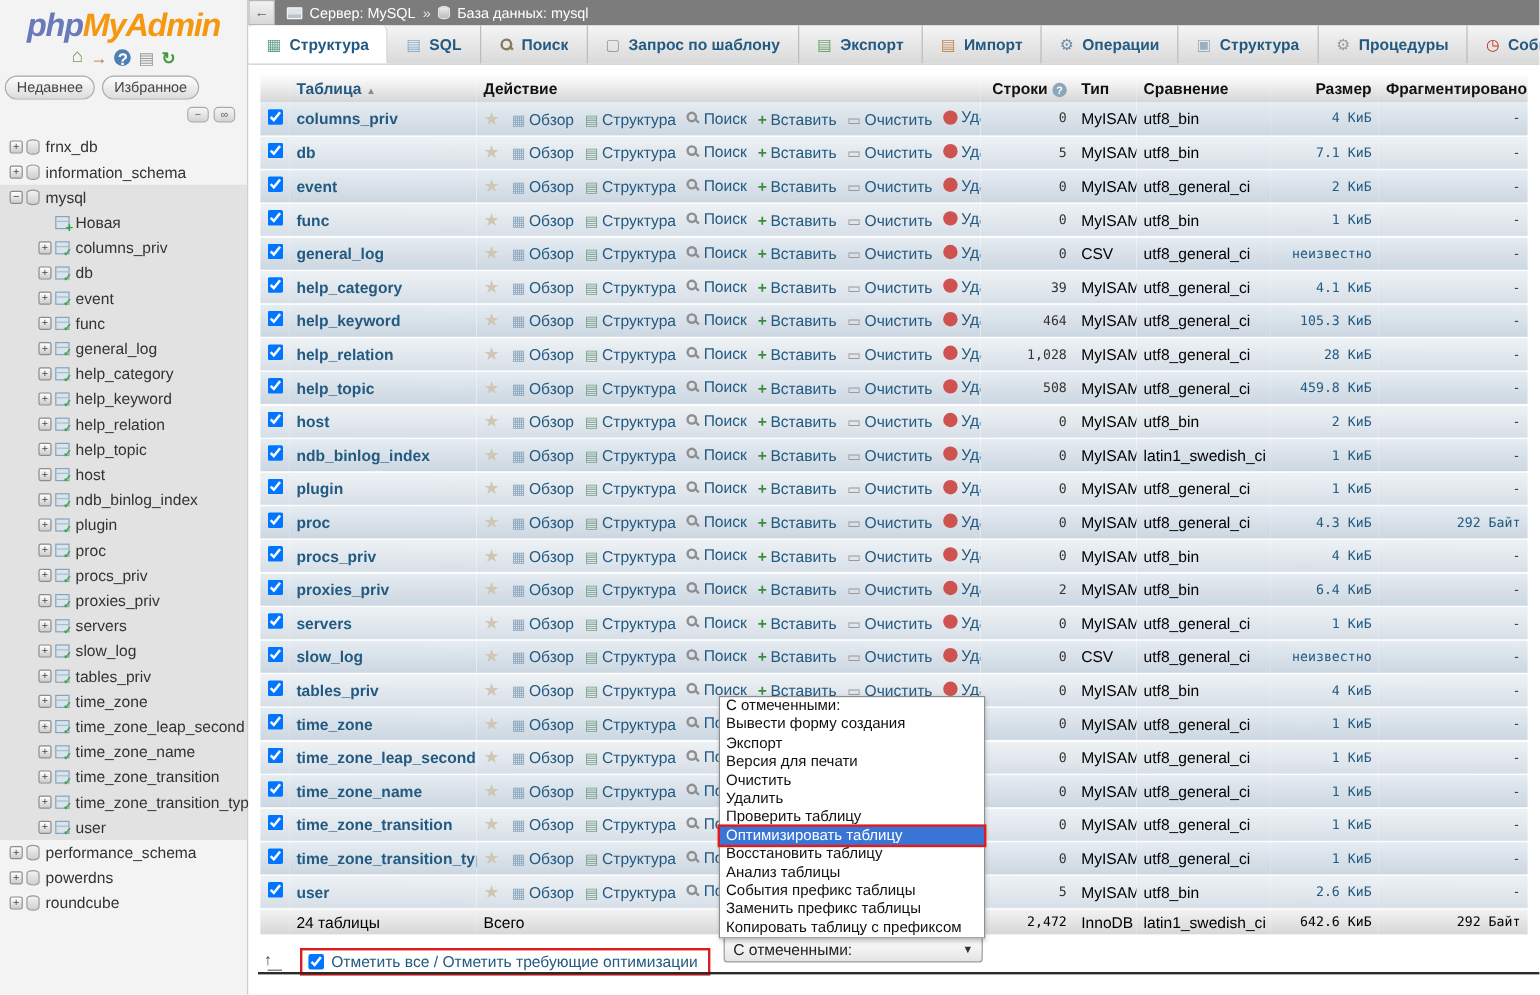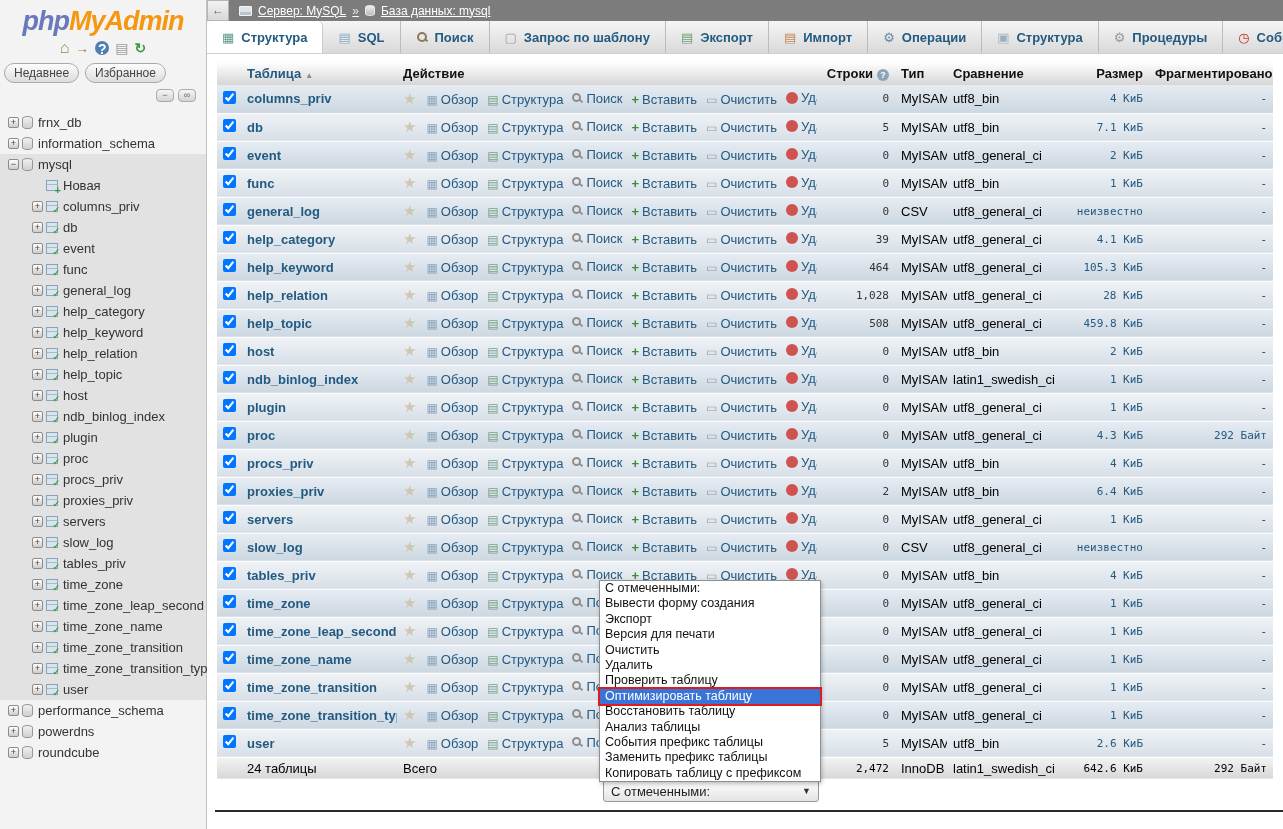"Сервер: MySQL" #breadcrumb { text-decoration: underline -> none }
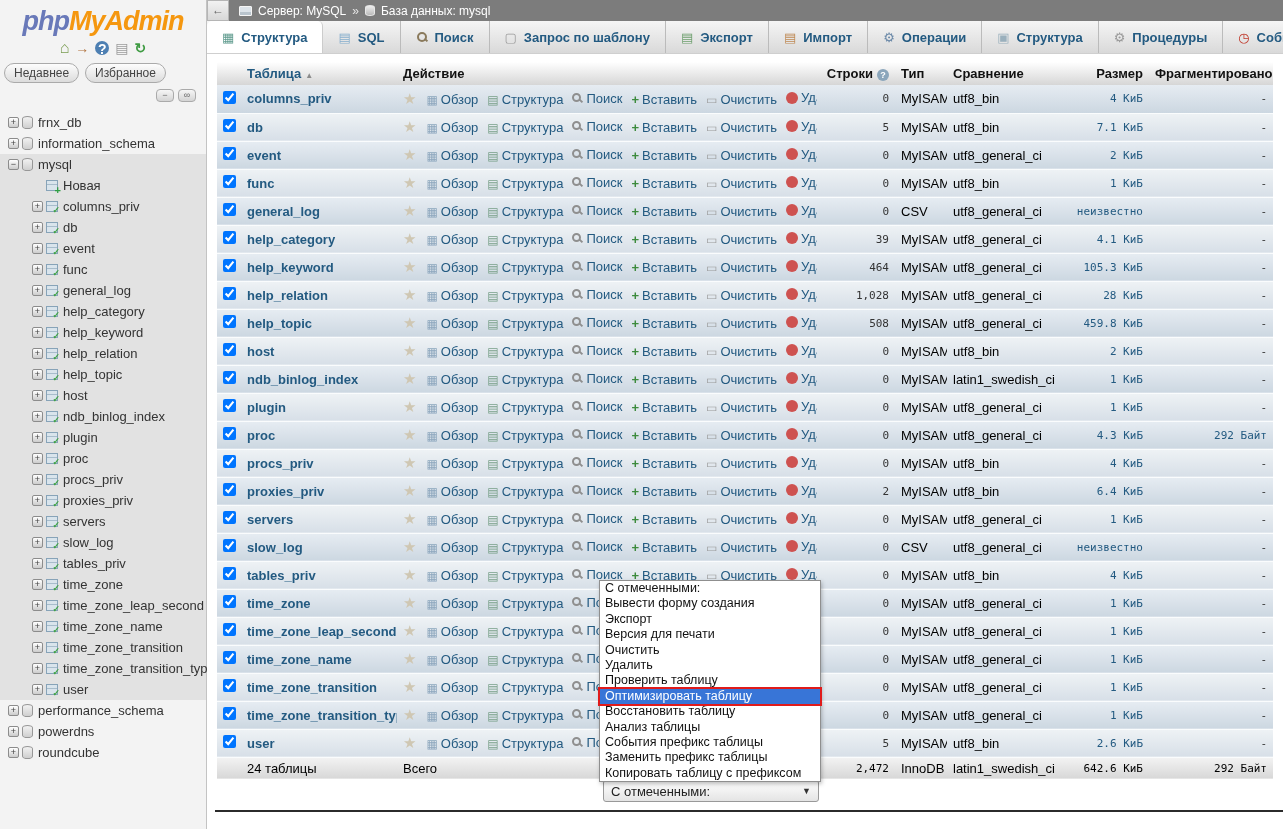"Отметить все / Отметить требующие" div { html: none -> <div> <span></span> <div> <input> <label>Отметить все / Отметить требующие оптимизации</label> </div> </div> }
